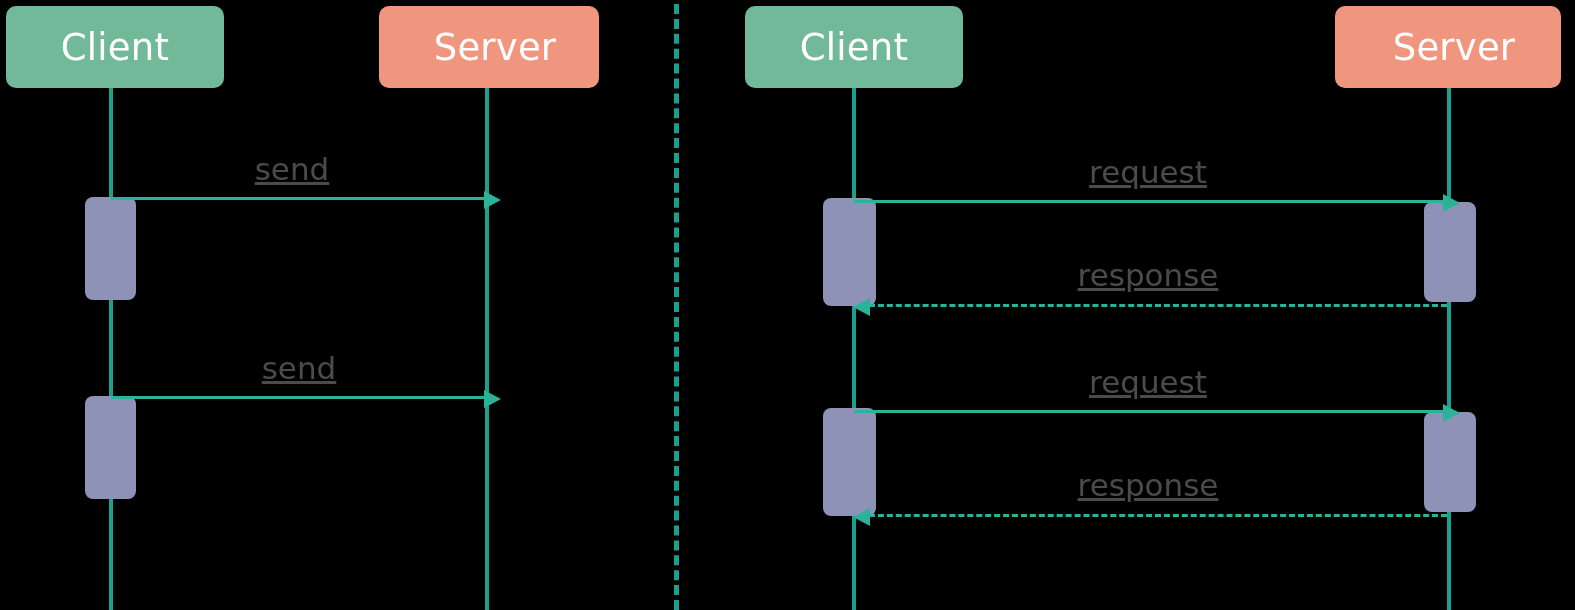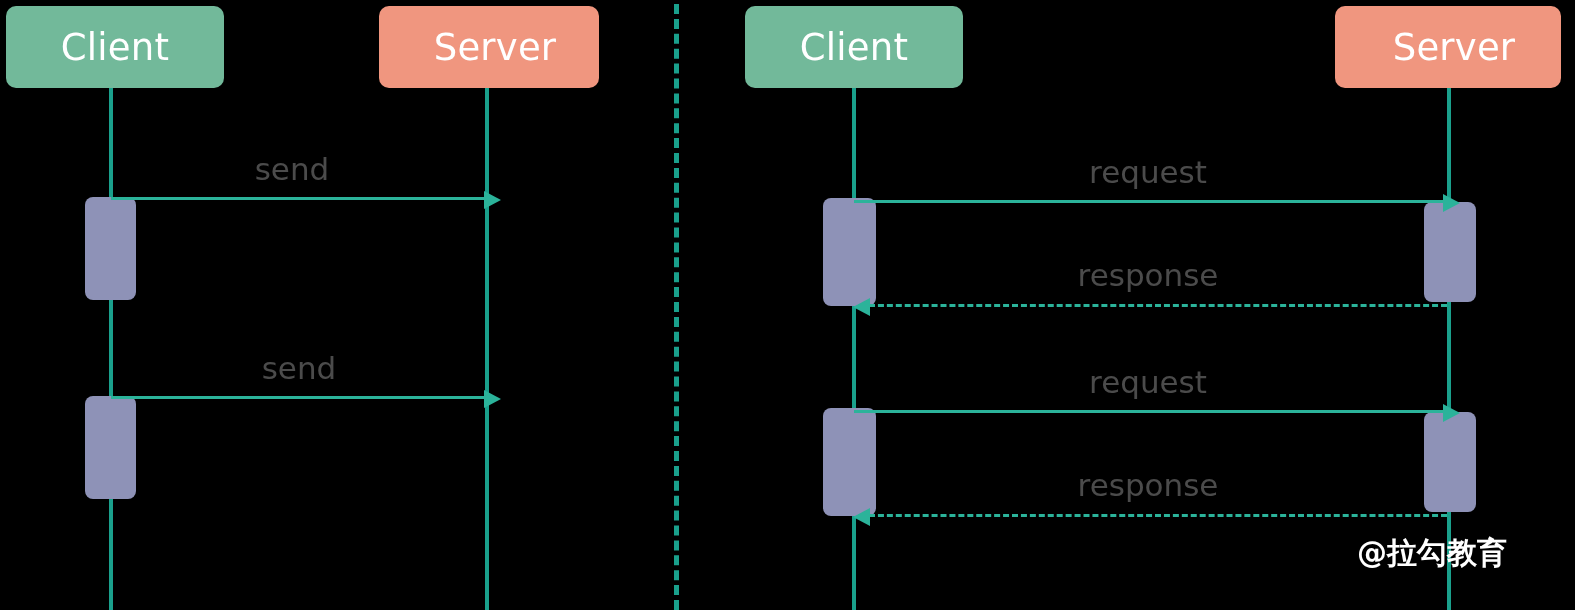"send" .msg-label { text-decoration: none -> underline }
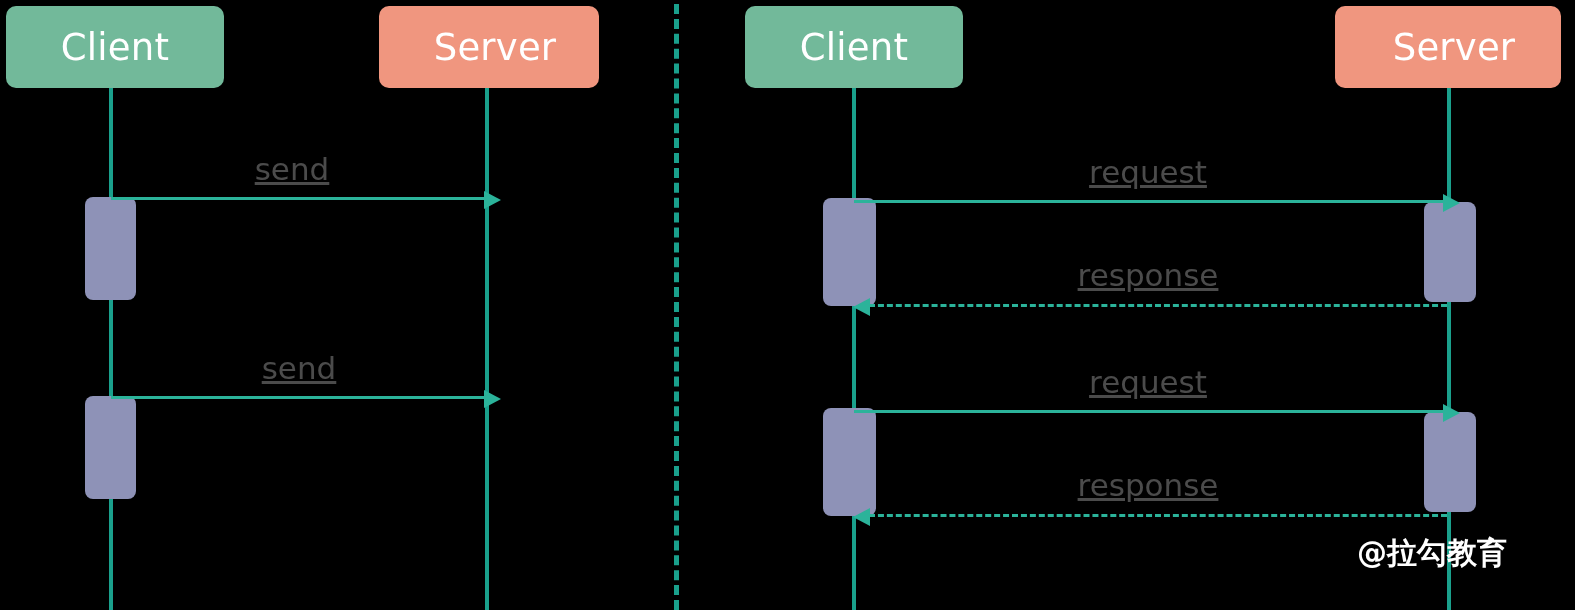"@拉勾教育" div.watermark { html: <div>@拉勾教育</div> -> none }
